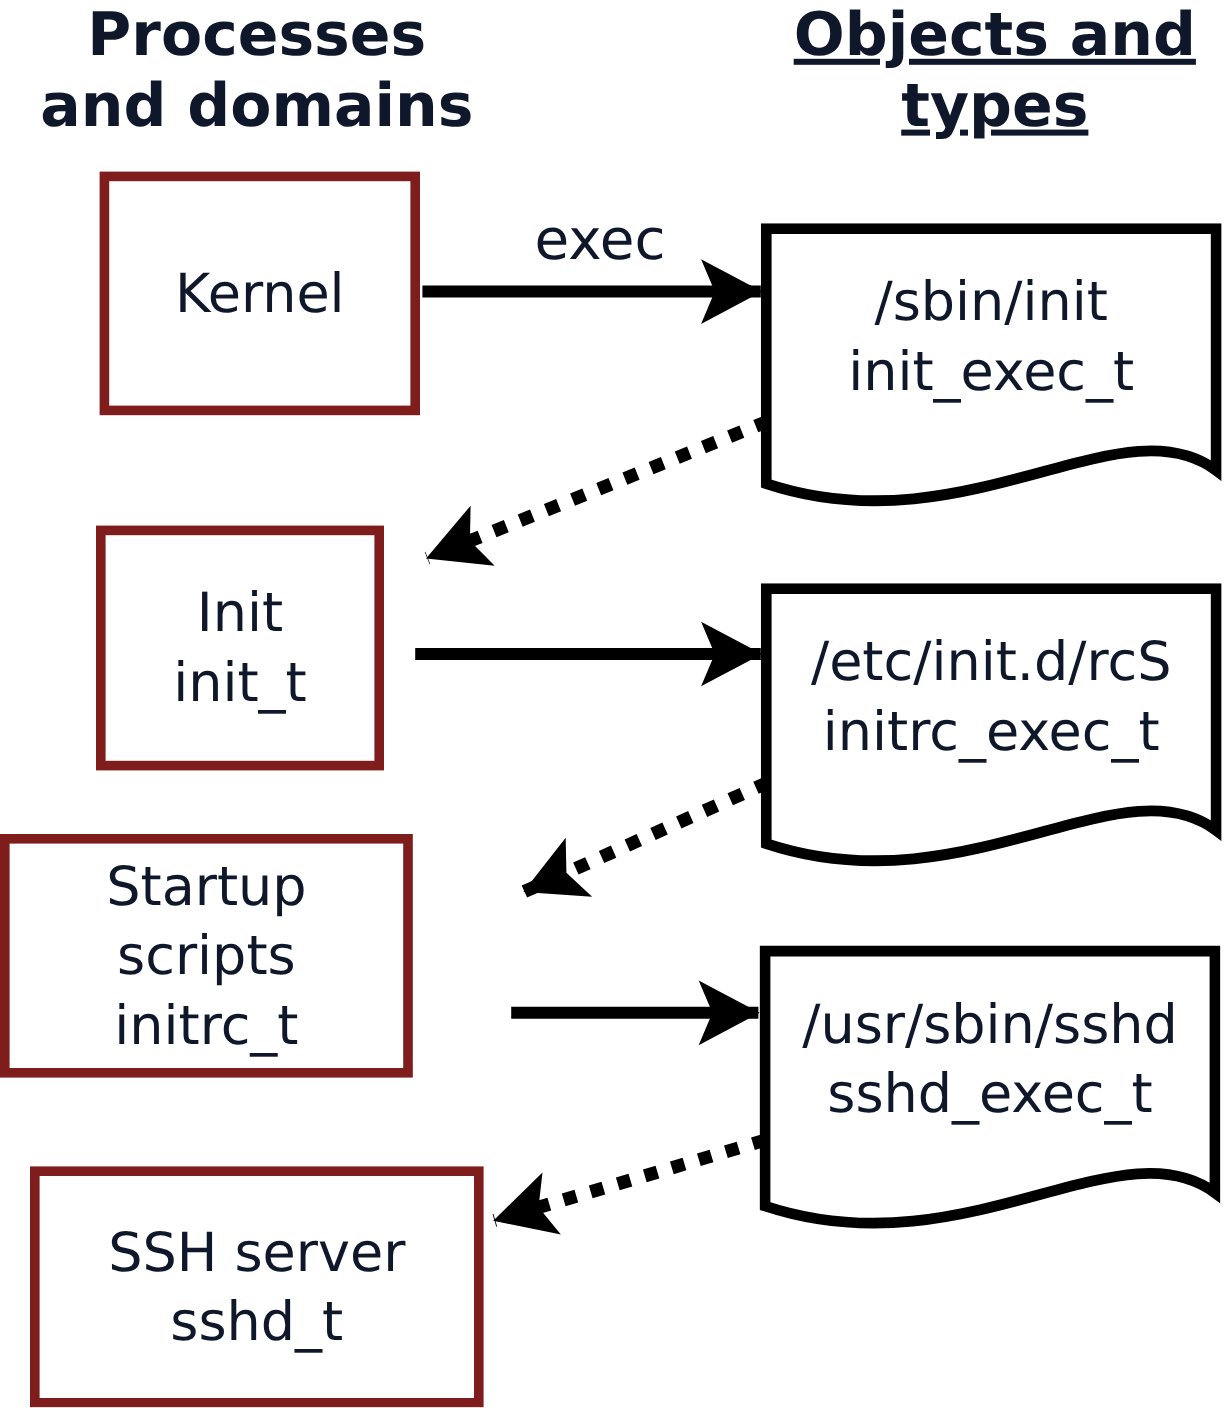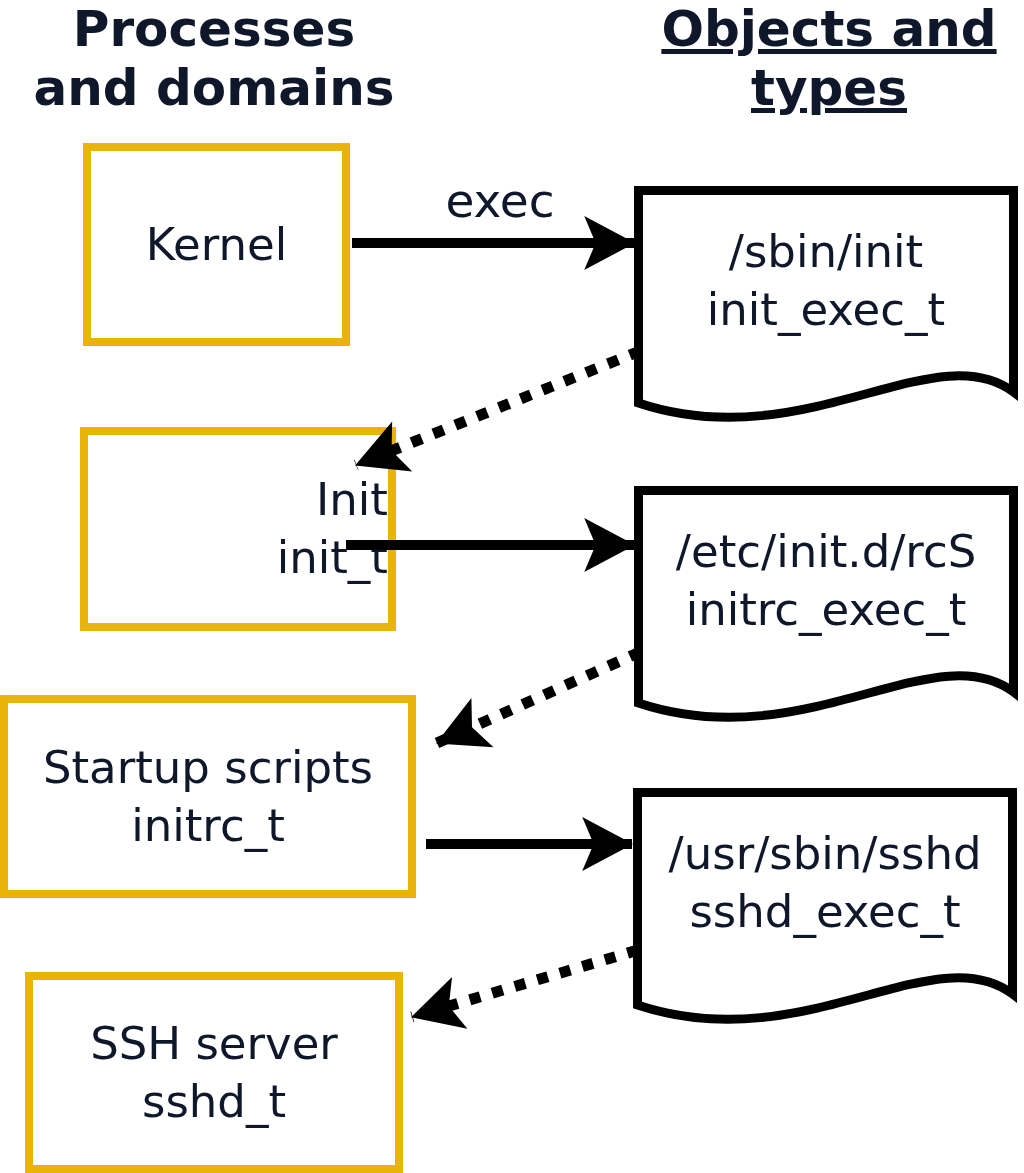"Kernel" .pbox { border: 8px solid #eab308 -> 8px solid #7f1d1d }
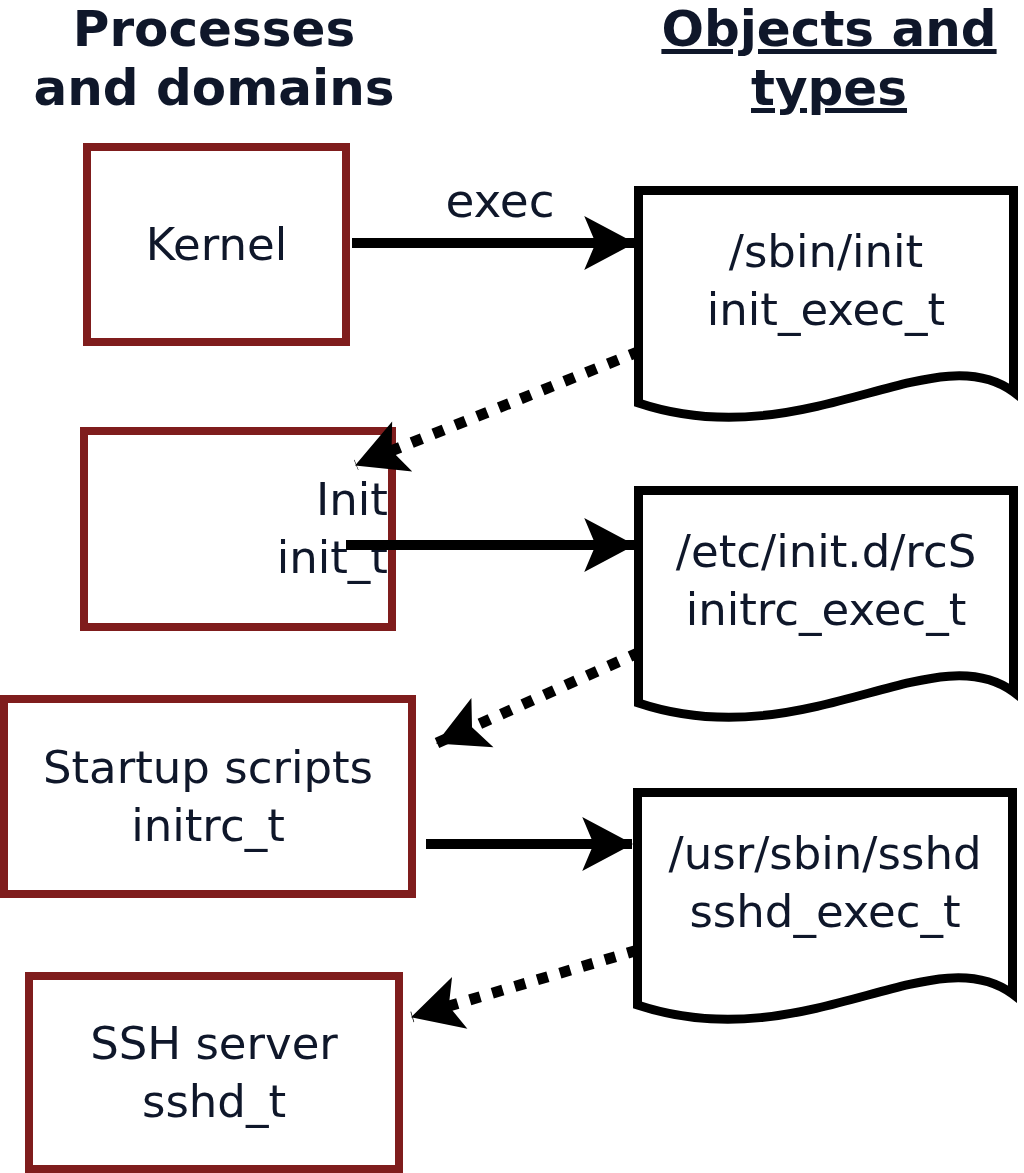"Init" .pbox-init { align-items: flex-end -> none; top: 427px -> 438px; width: 316px -> 240px }
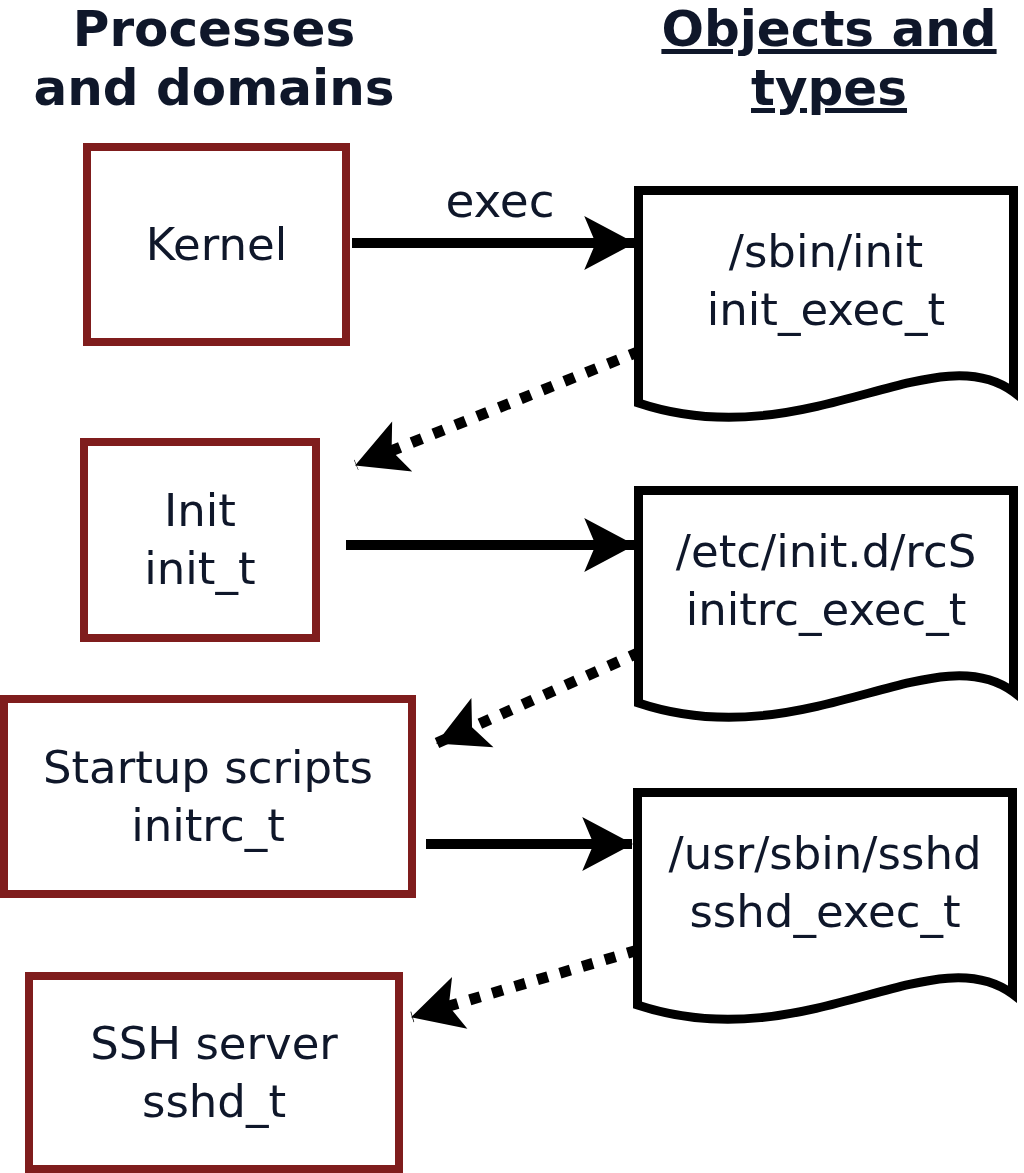"Startup scripts" .pbox-initrc { width: 416px -> 344px }
